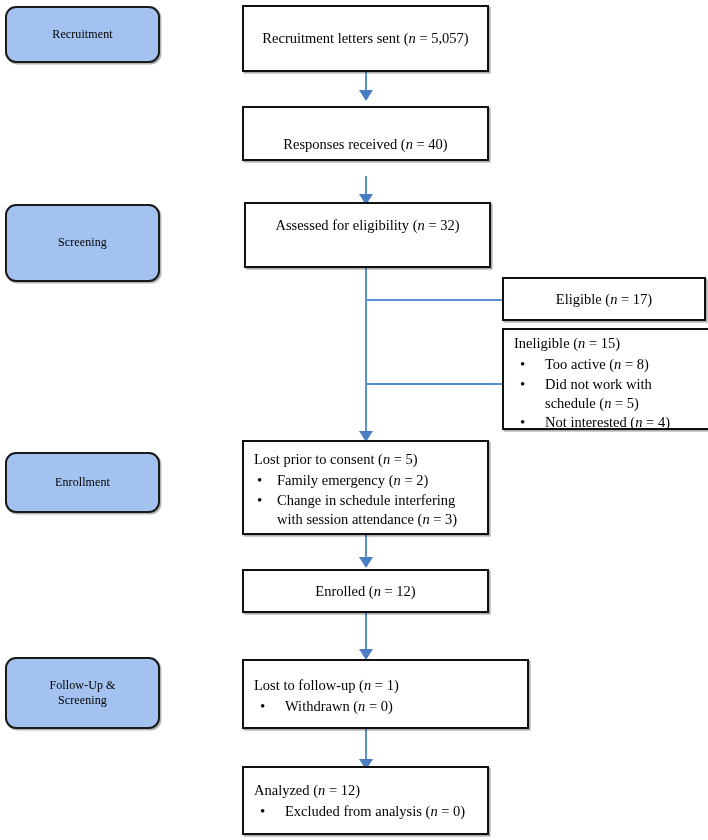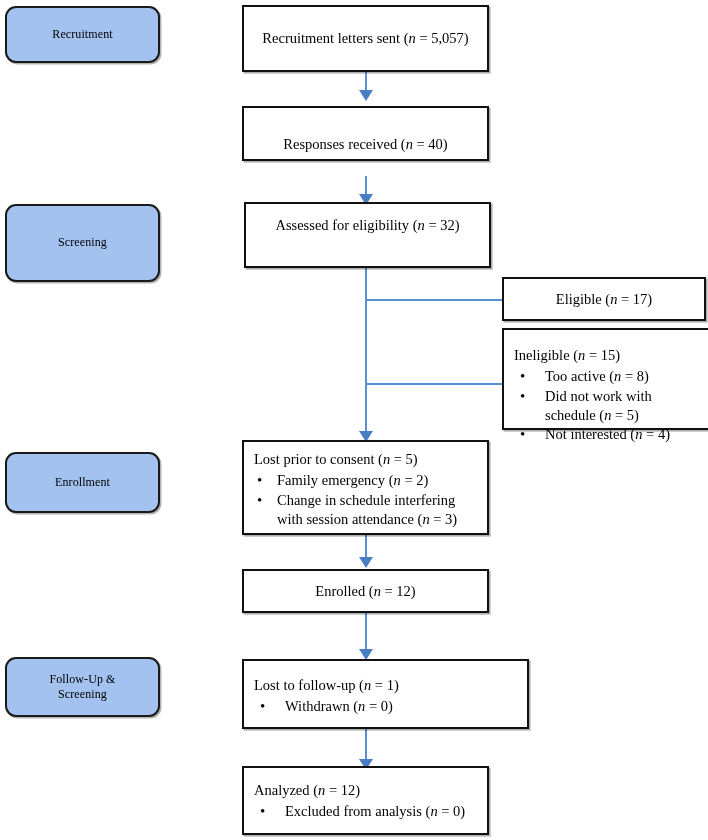"Ineligible (n = 15)" div.box-inner { top: 16px -> 4px }
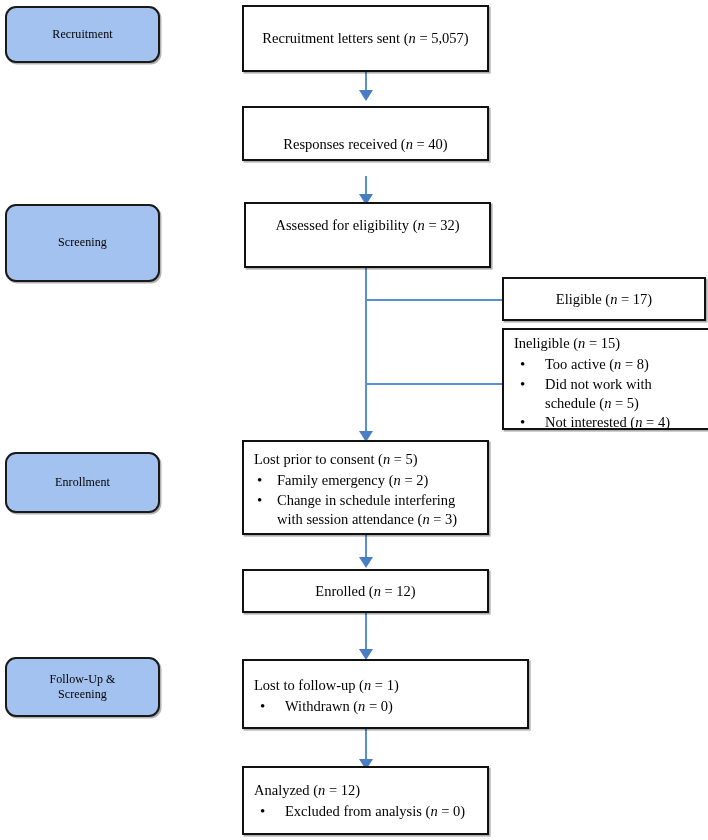"Follow-Up &" div.stage { height: 60px -> 72px }
